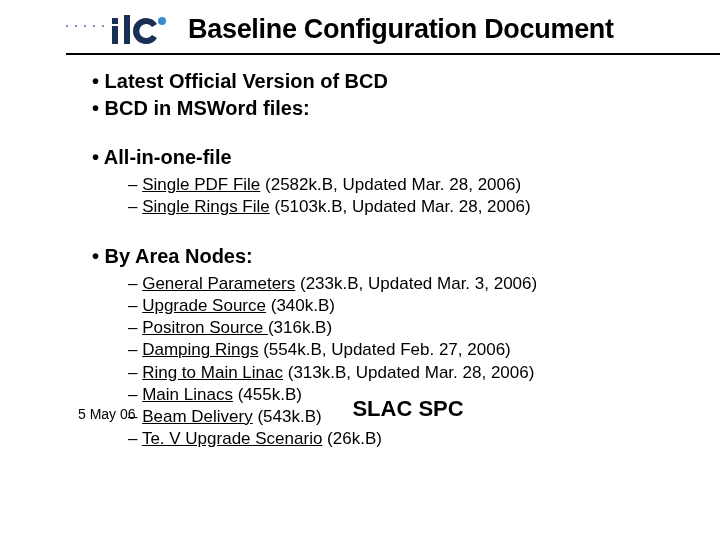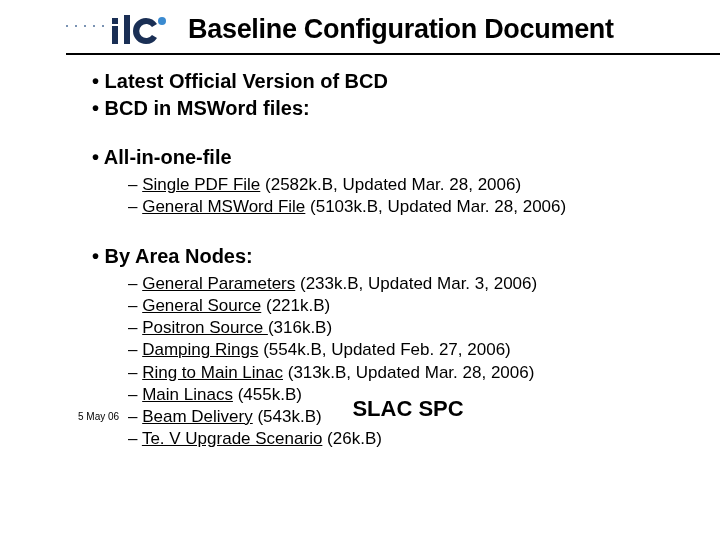"General MSWord File" span.link { text: General MSWord -> Single Rings }
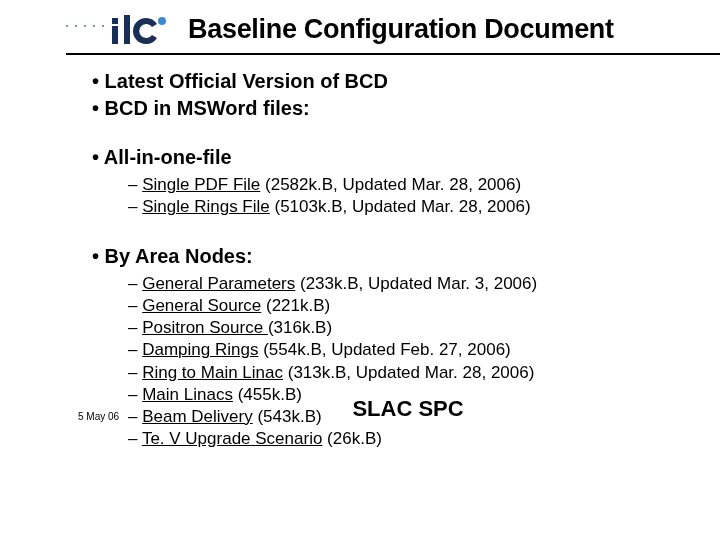"General Source" span.link { text: General -> Upgrade }
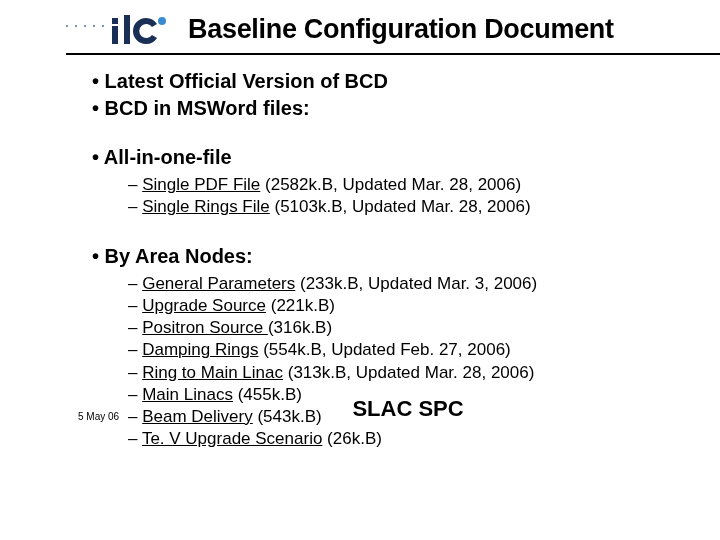"(221k.B)" span { text: 221k.B -> 340k.B }
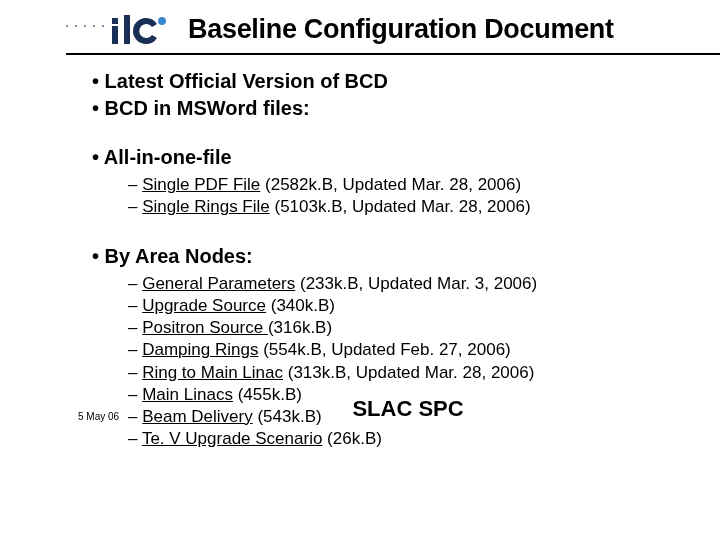"5 May 06" .footer-date { font-size: 10px -> 14px }
